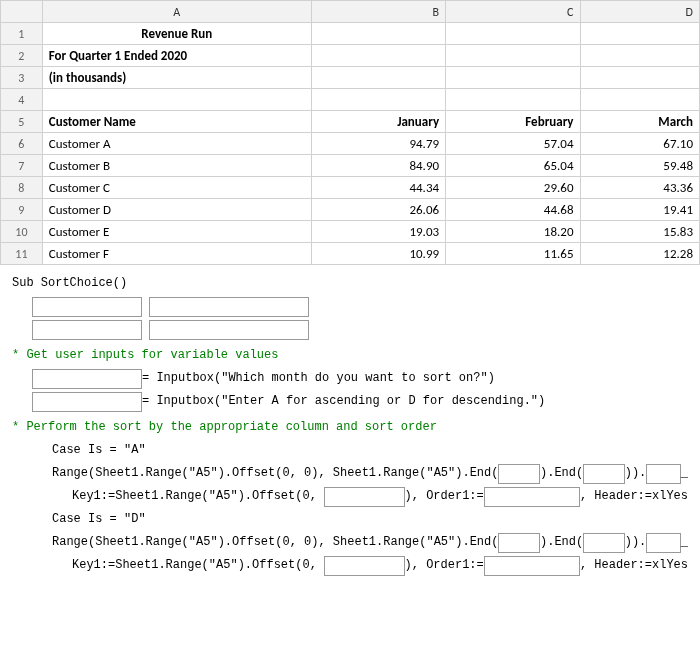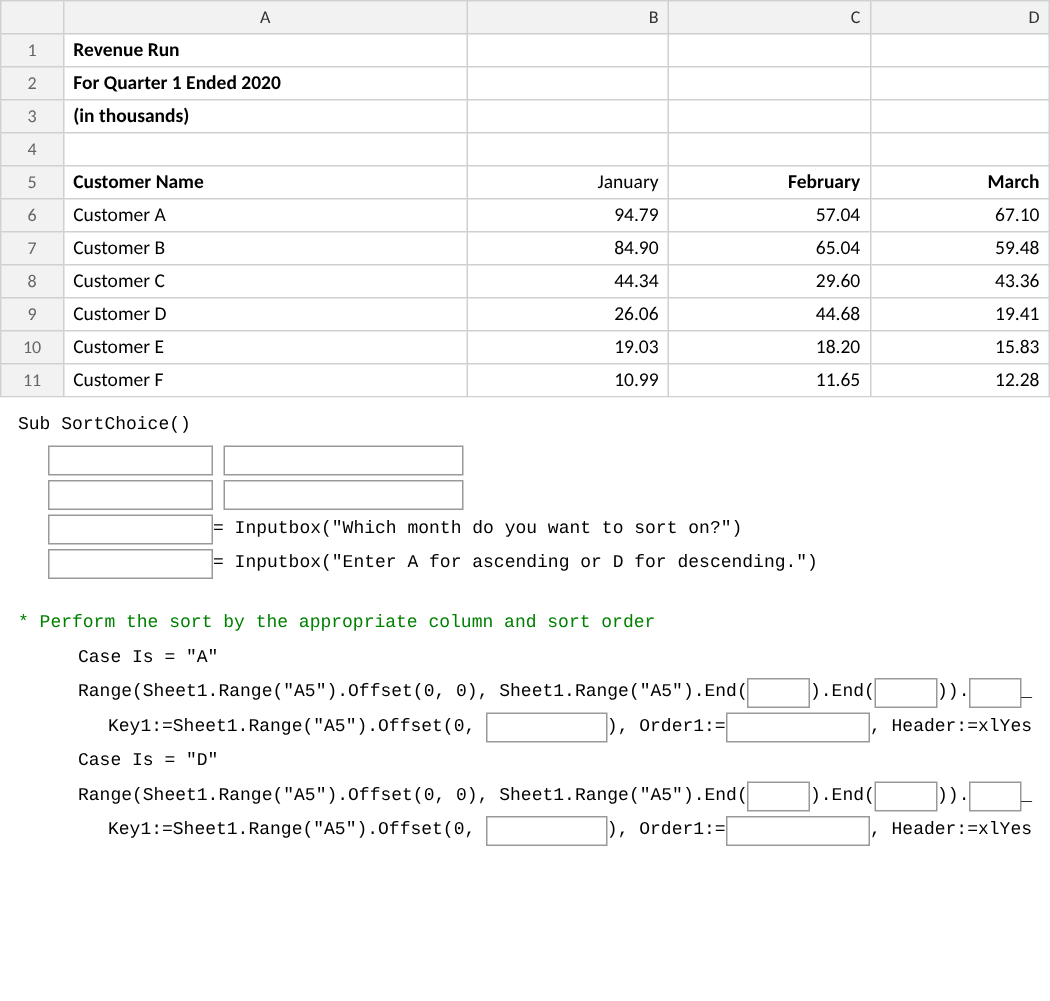"Revenue Run" td.col-a { text-align: none -> center }
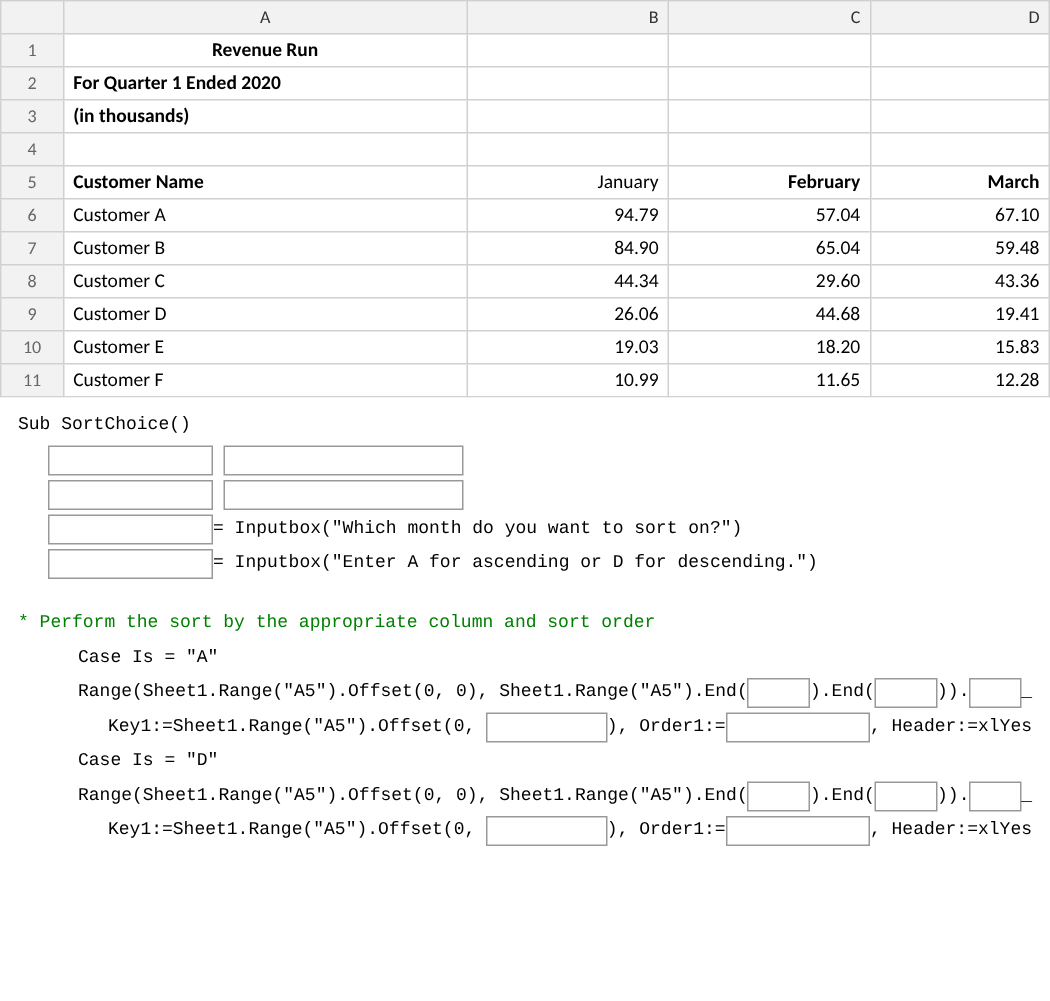"January" td.col-b { font-weight: normal -> bold }
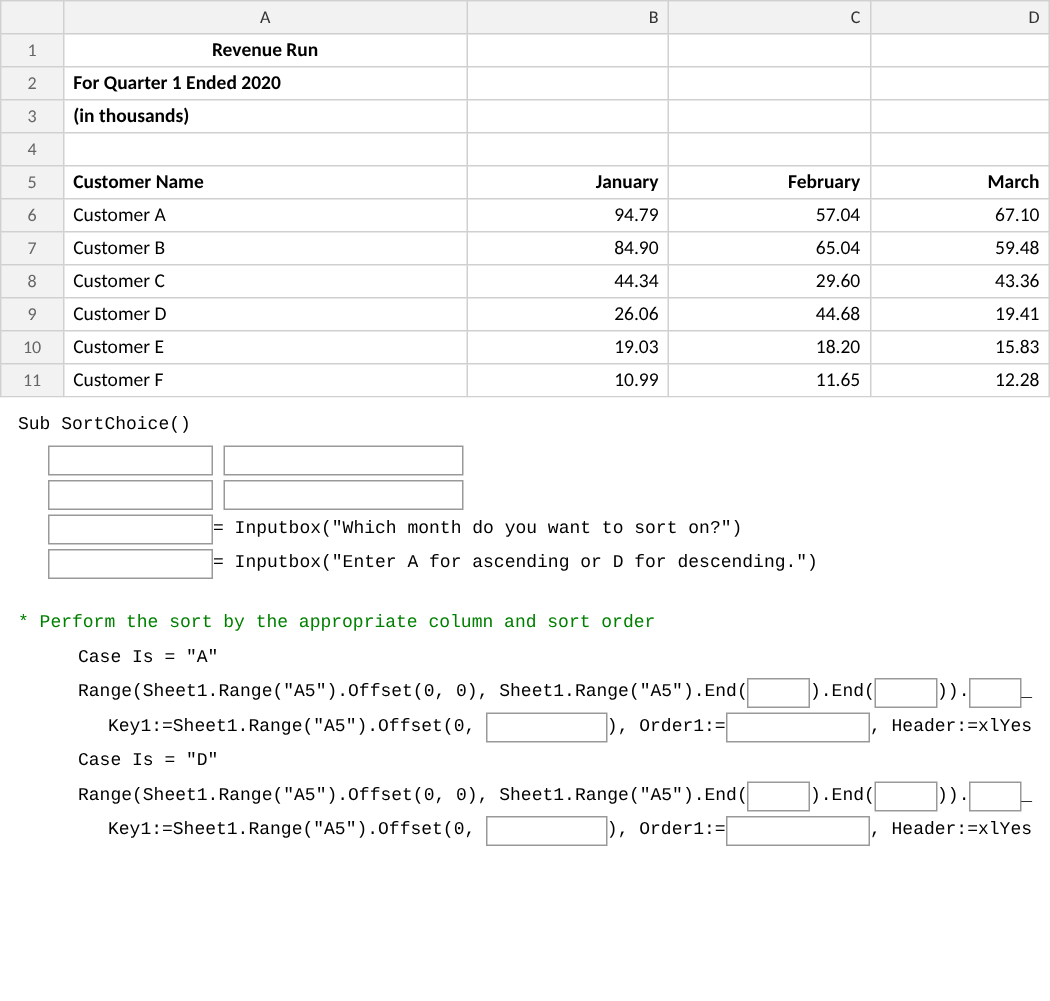"* Get user inputs for" div.code-line { html: none -> <div> <span>* Get user inputs for variable values</span> </div> }
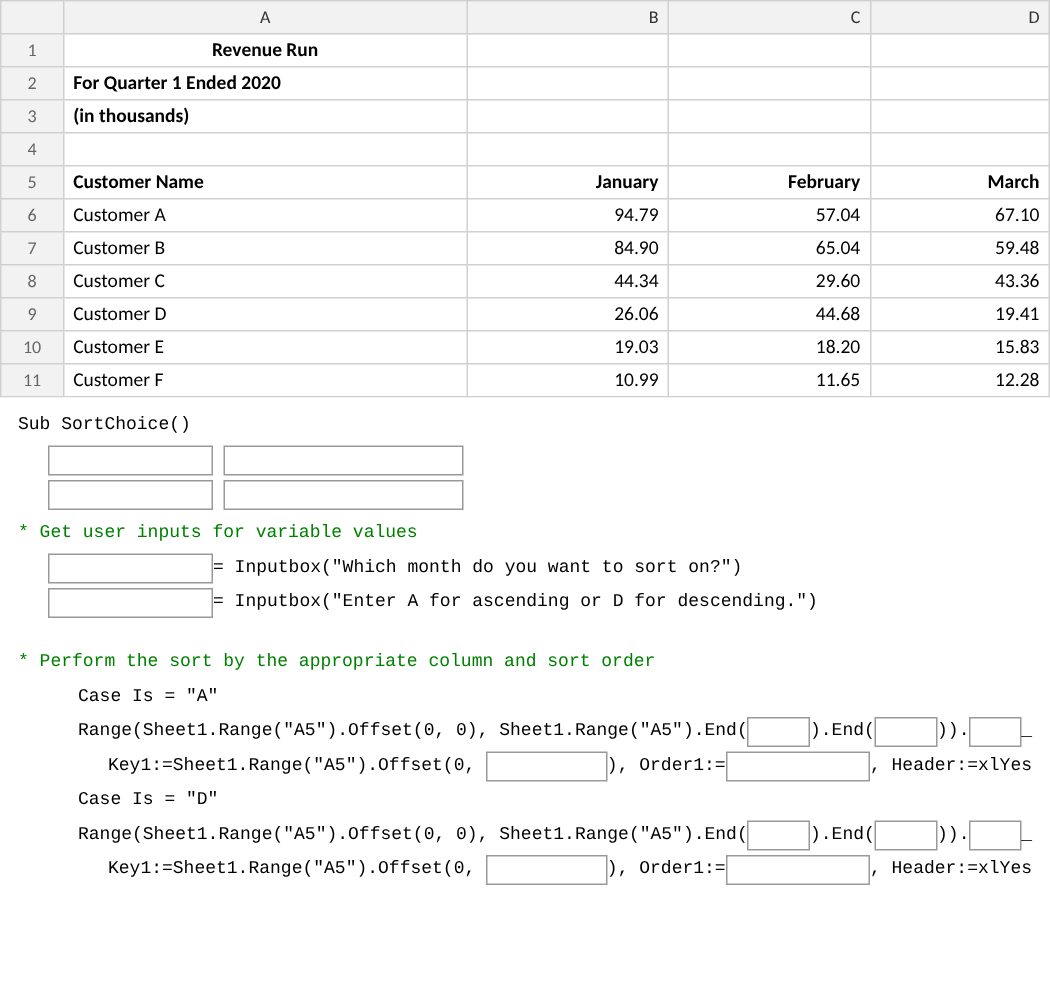"* Perform the sort by" div.code-line { margin-top: 18px -> 4px }
